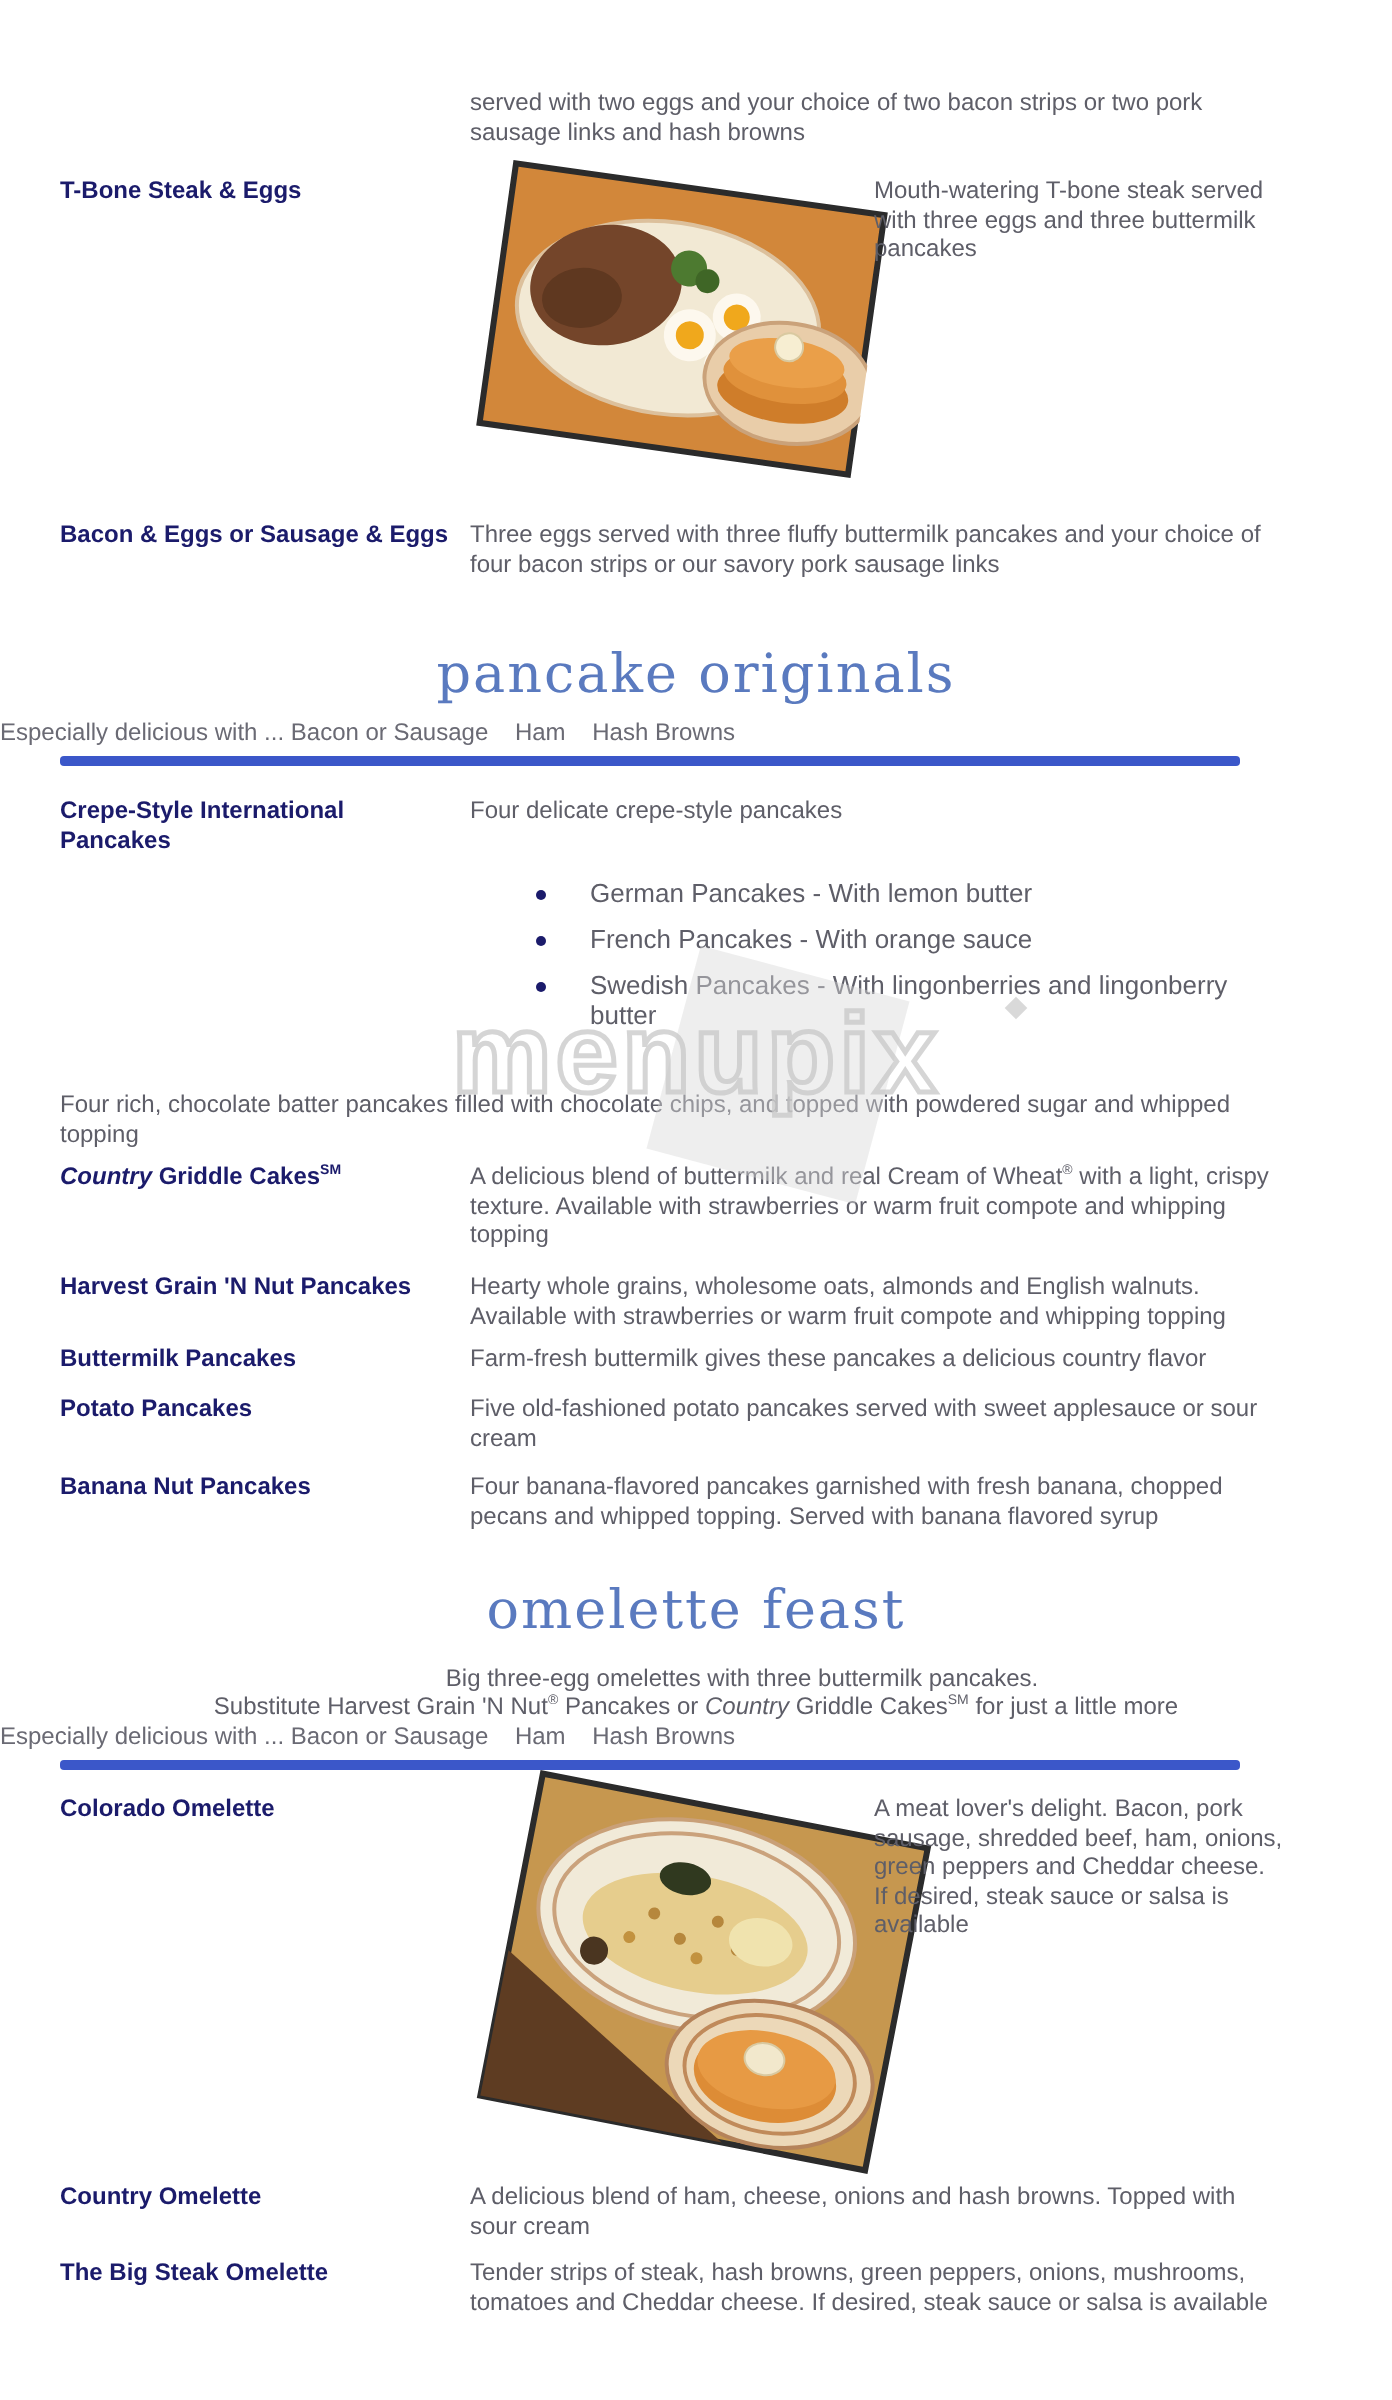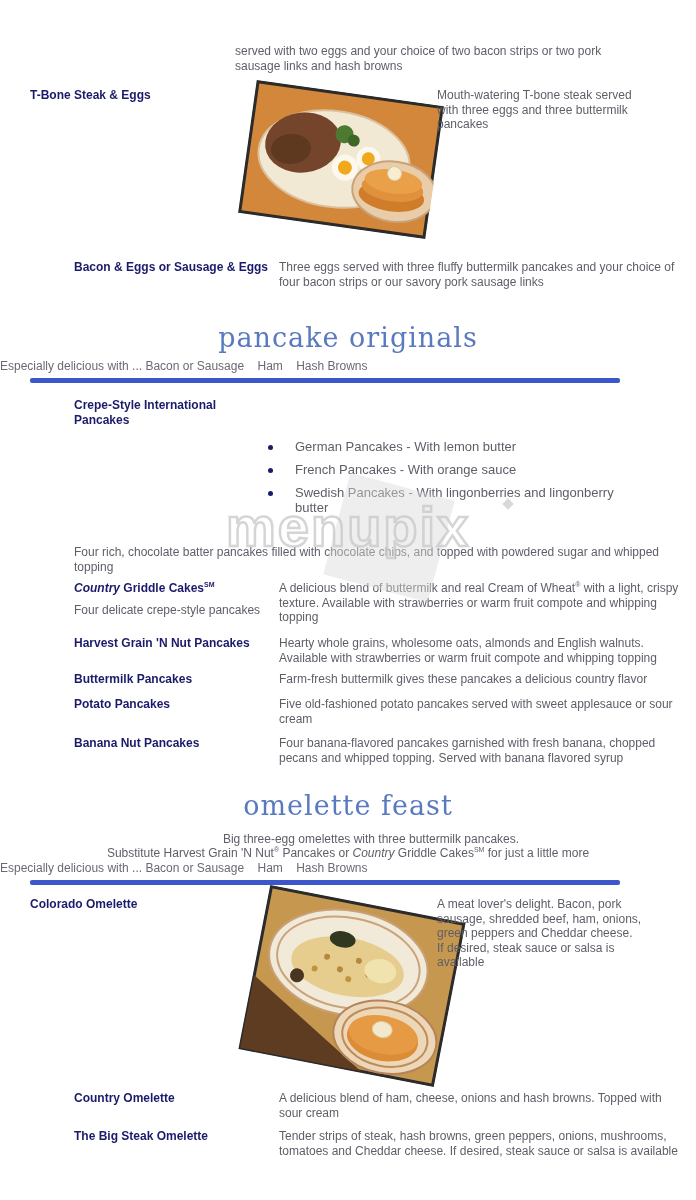"Bacon & Eggs or Sausage" .row { margin-left: 44px -> none }
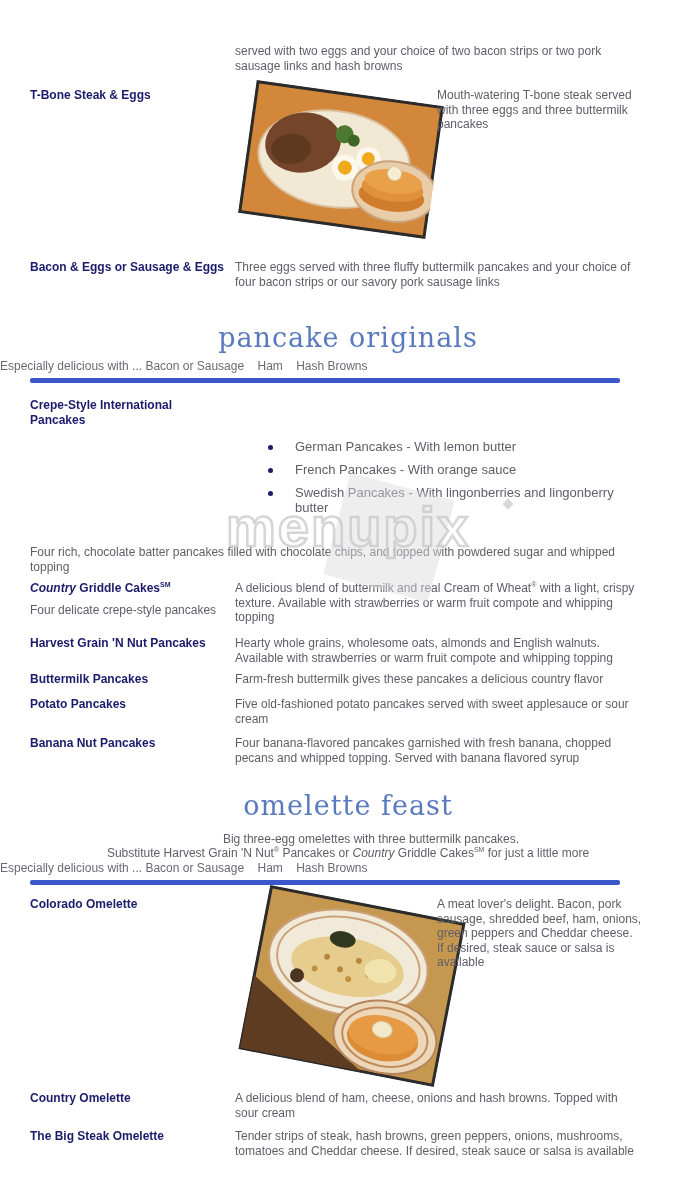"Crepe-Style International Pancakes" div.row { flex-direction: column -> none }
